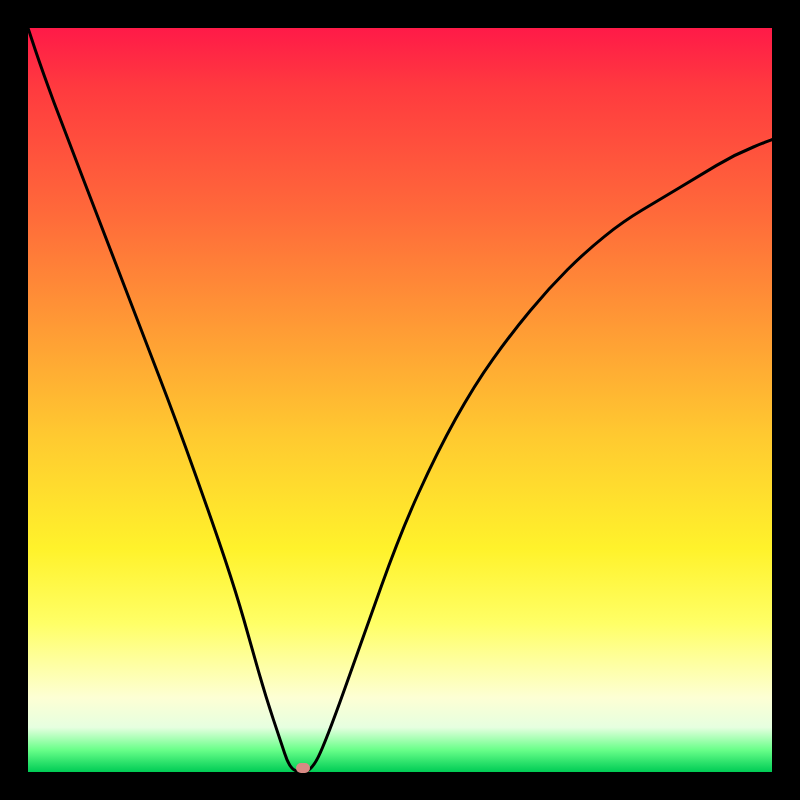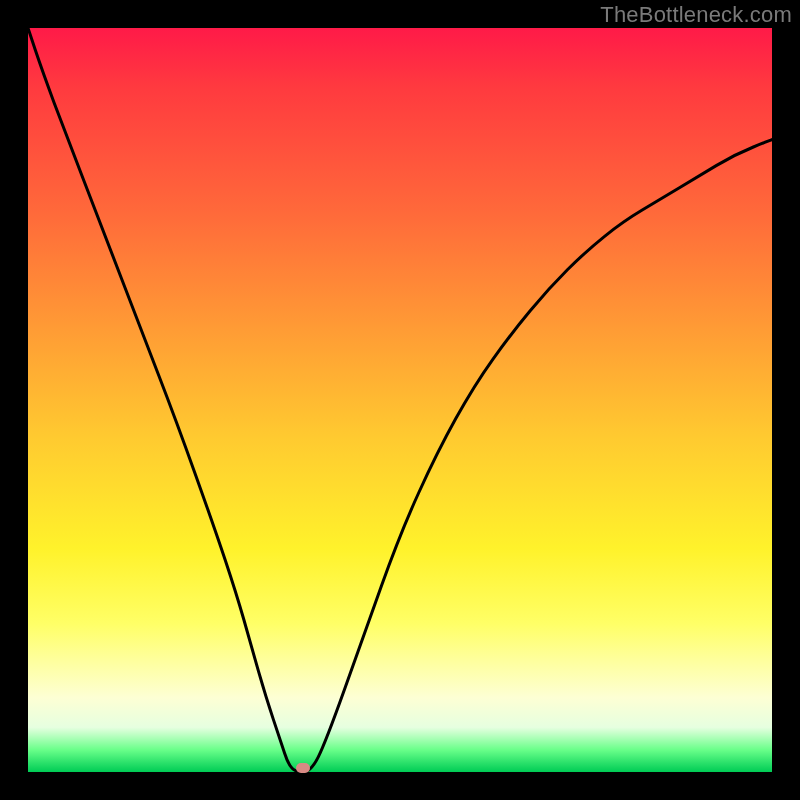"TheBottleneck.com" div.watermark { html: <div>TheBottleneck.com</div> -> none }
